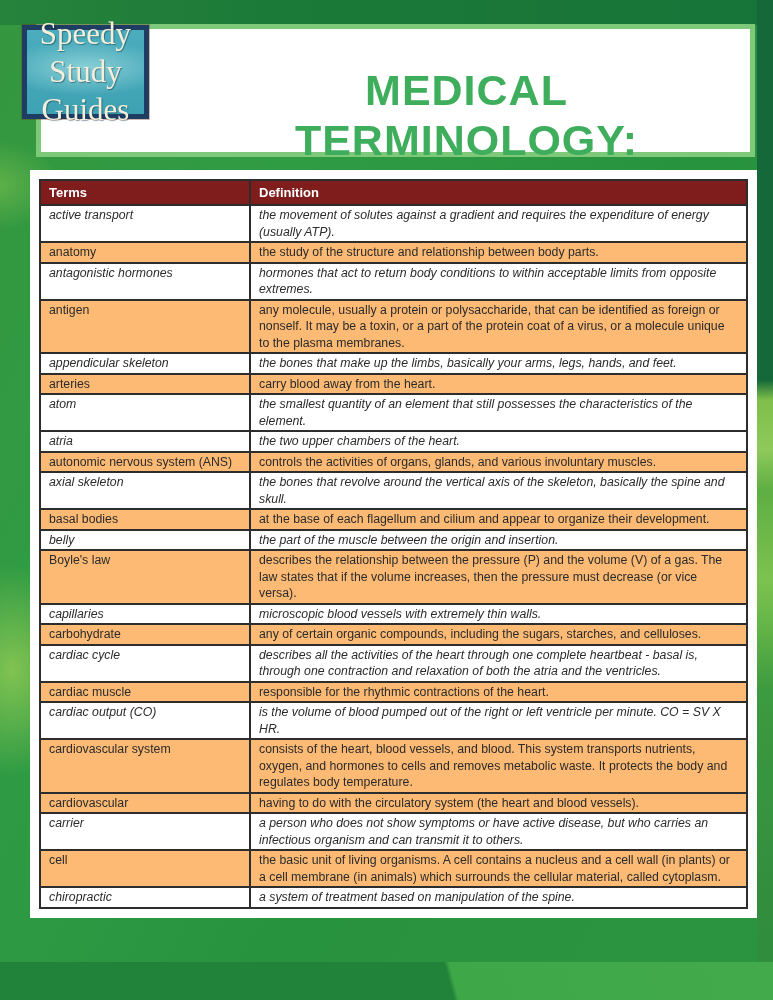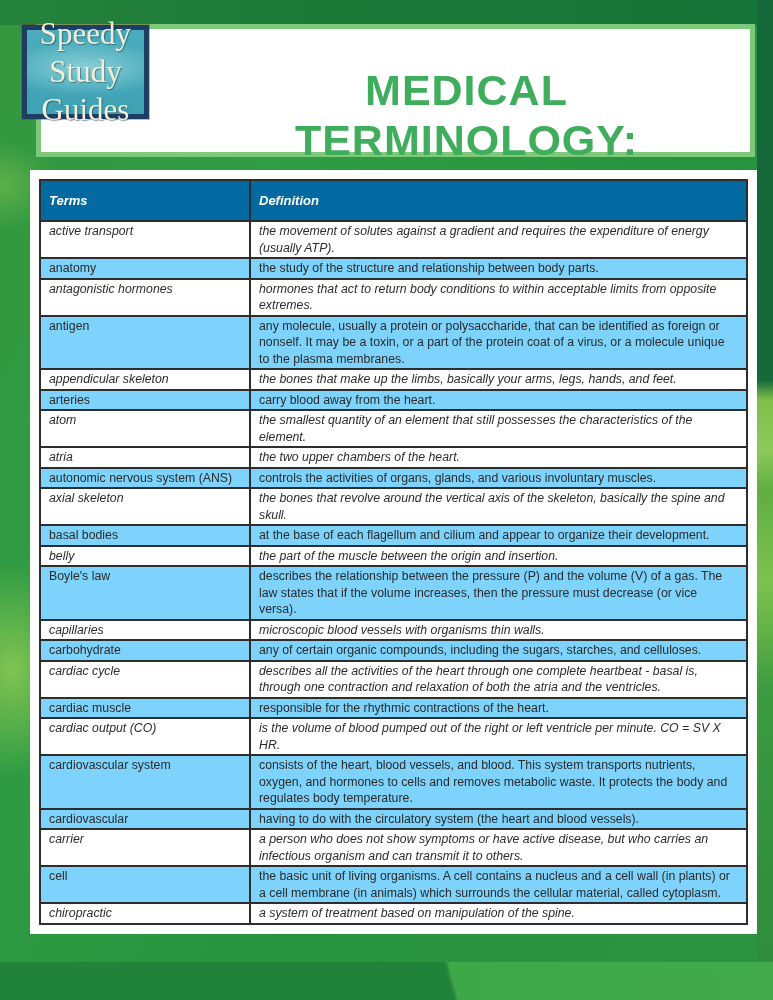"Terms" th { background: #0369a1 -> #7f1d1d; font-style: italic -> none; padding: 12px 8px -> 4px 8px }
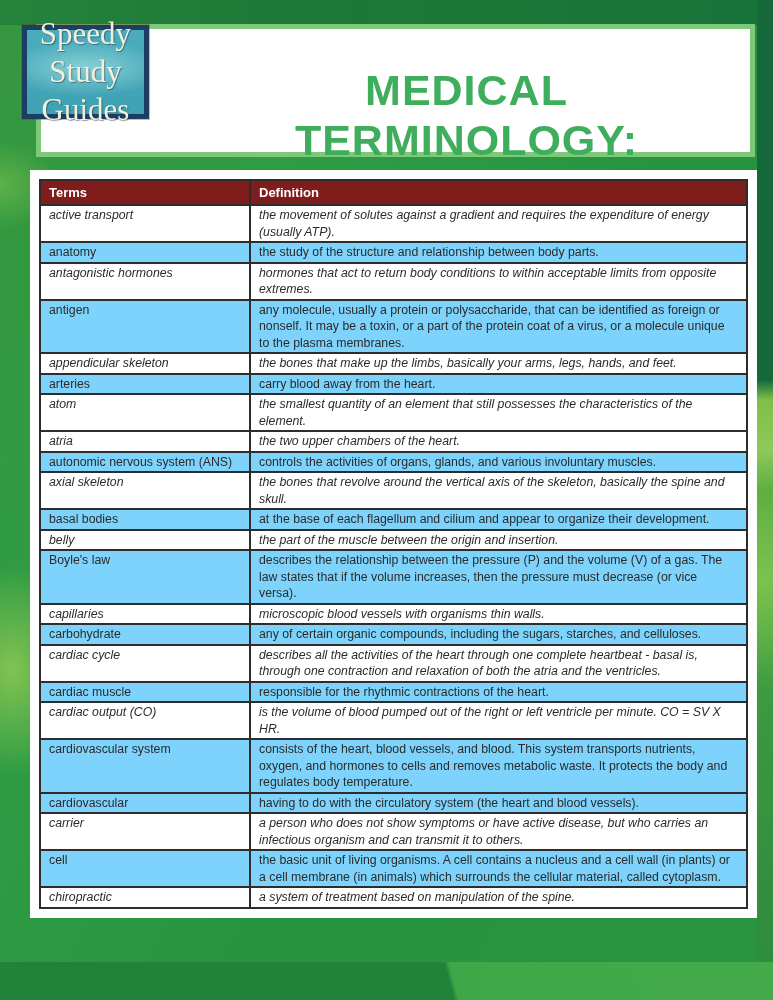"anatomy" tr.alt td { background: #7dd3fc -> #fdba74 }
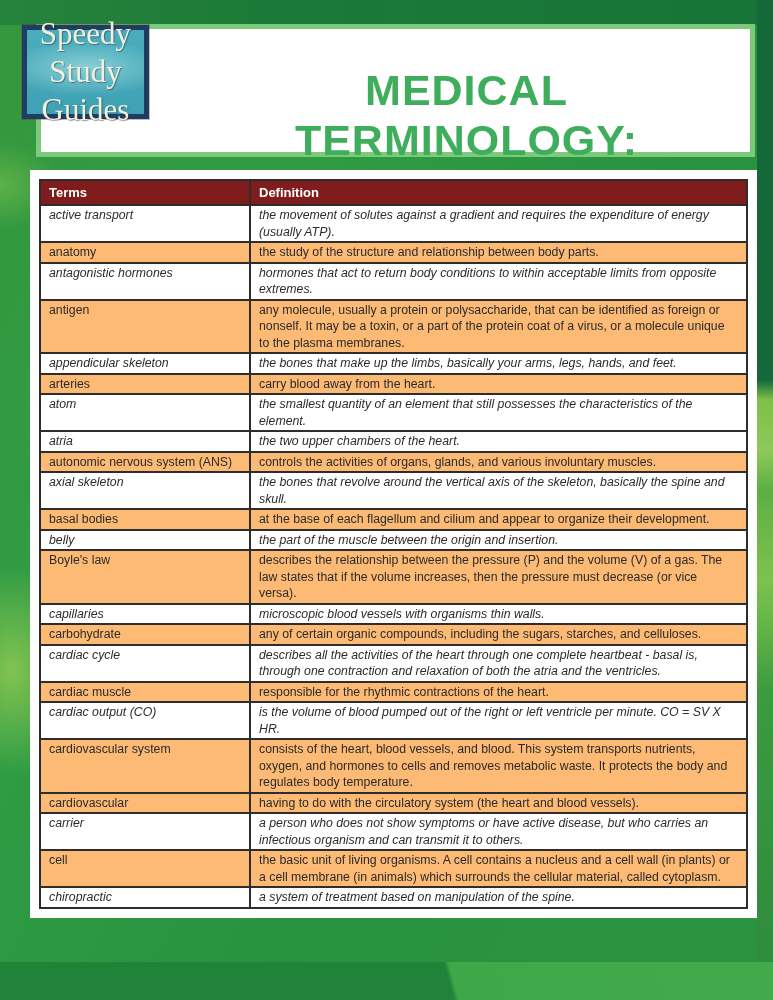"microscopic blood vessels with organisms" td { text: organisms -> extremely }
